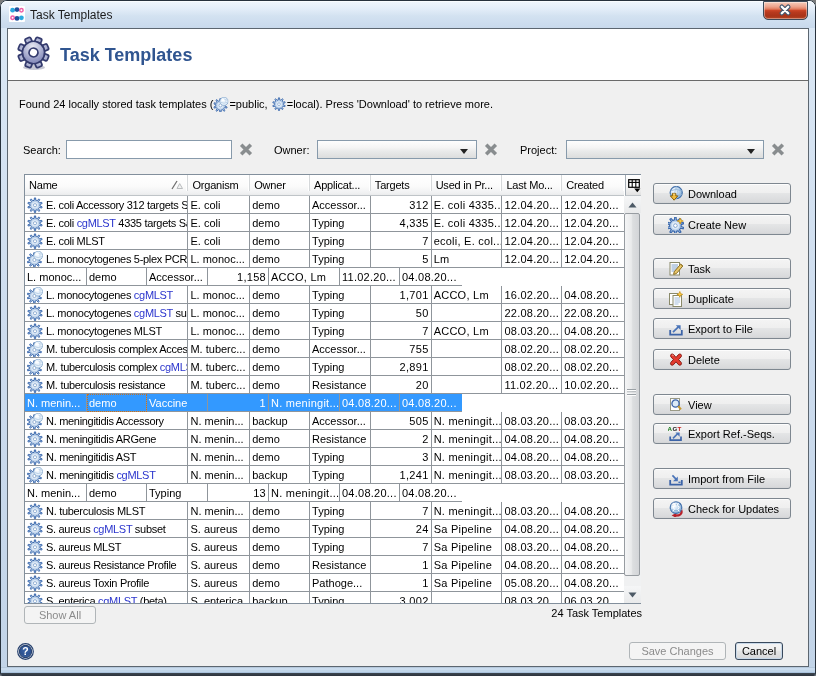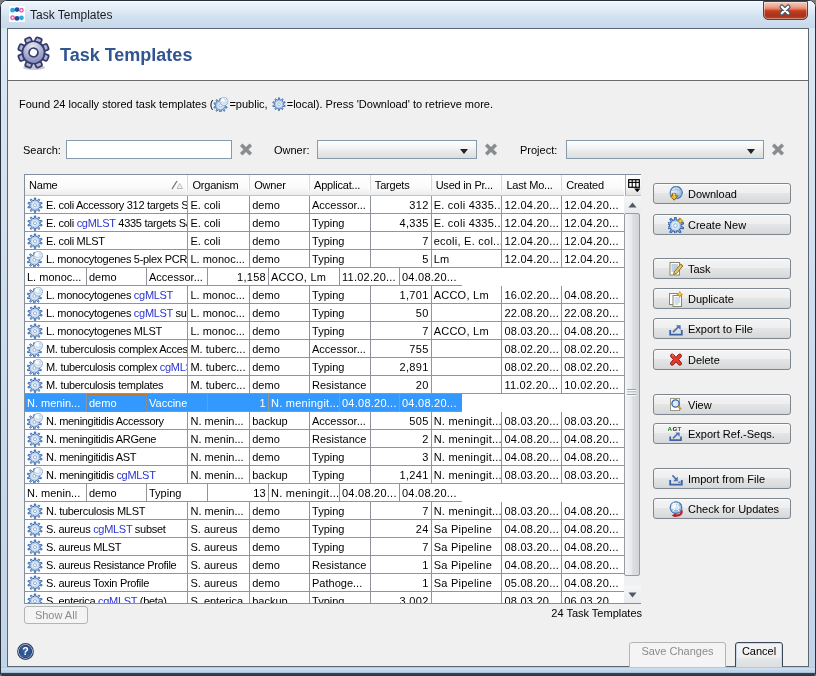"M. tuberculosis templates" span.nm { text: templates -> resistance }
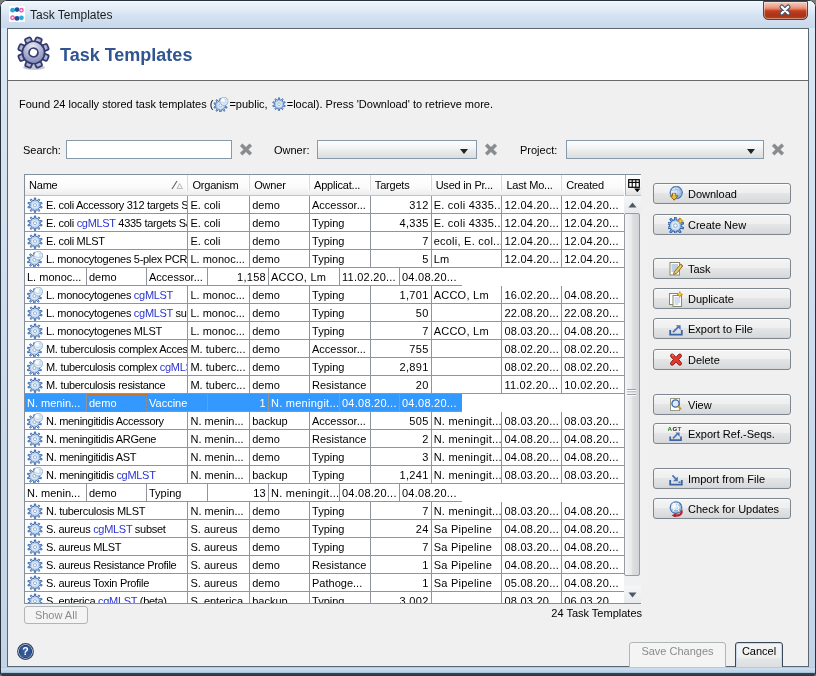"Show All" #showall { width: 64px -> 72px }
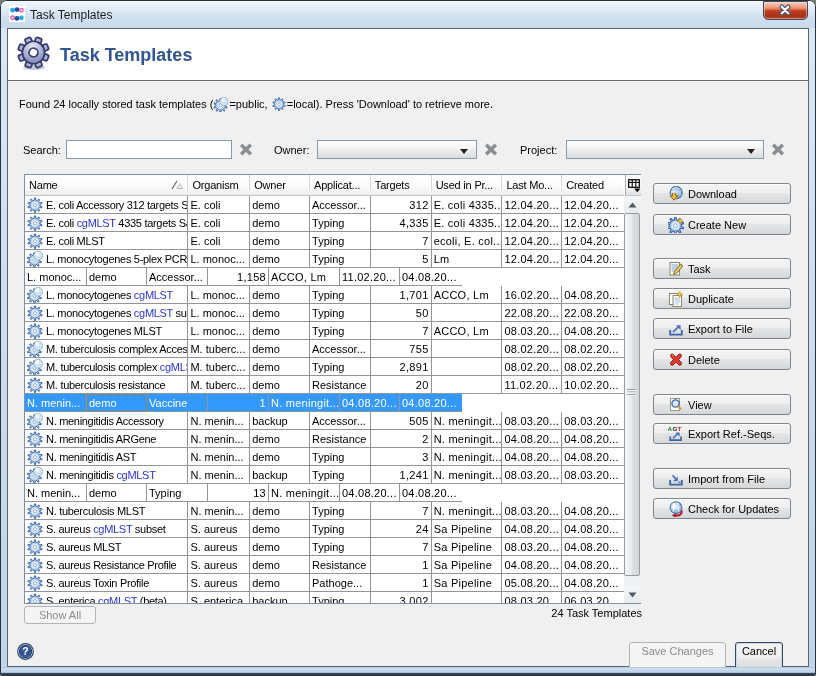"Save Changes" .btn2 { height: 34px -> 18px }
